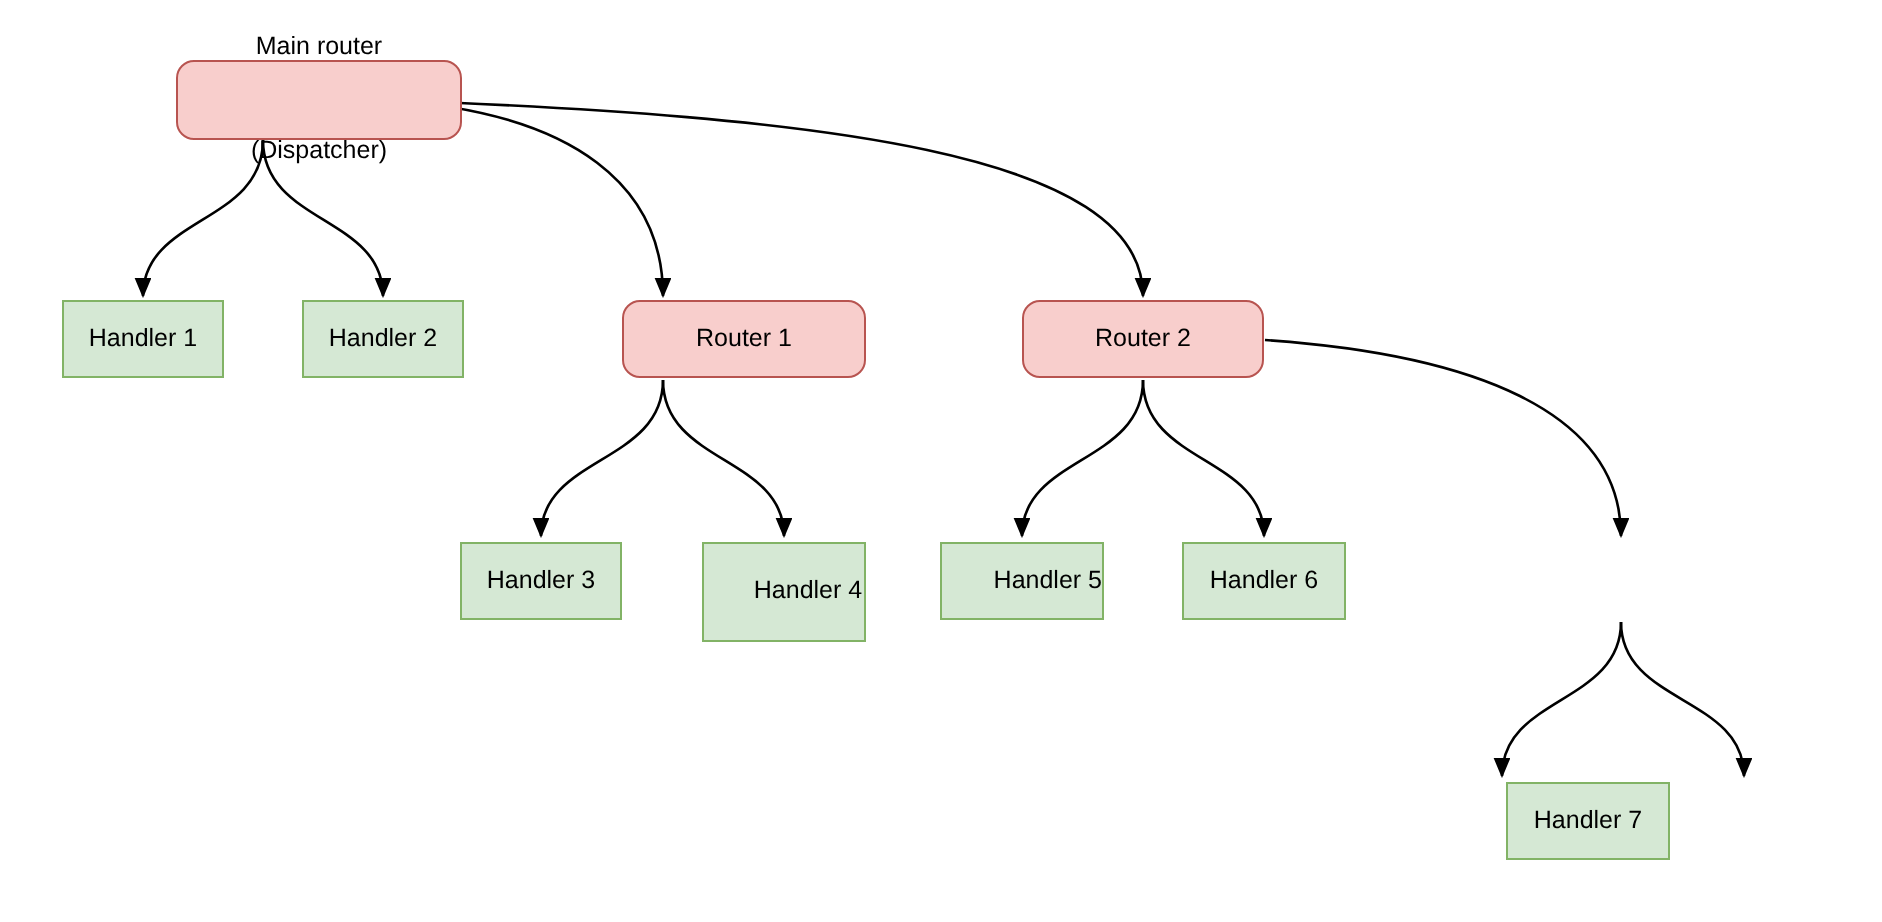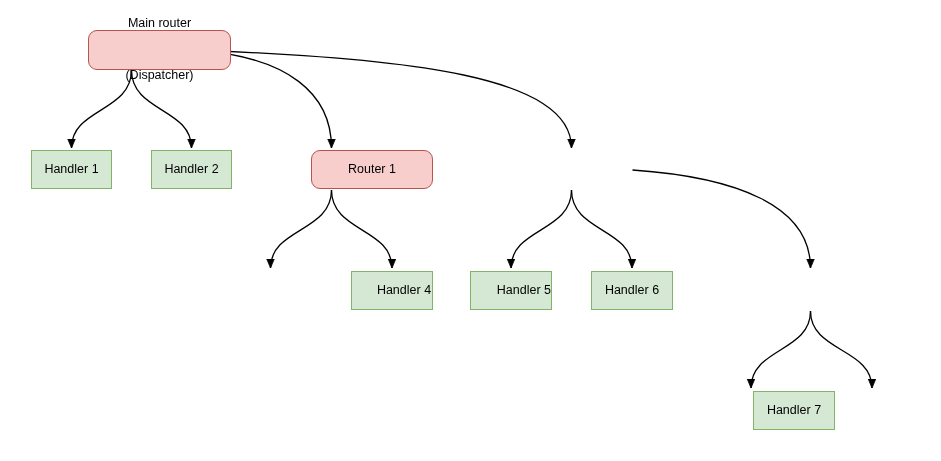"Router 2" div.node { html: none -> <div> <span>Router 2</span> </div> }
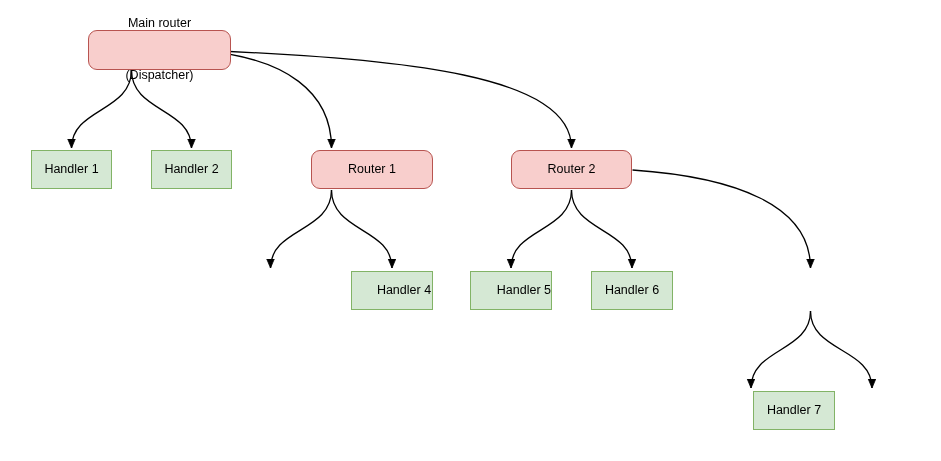"Handler 3" div.node { html: none -> <div> <span>Handler 3</span> </div> }
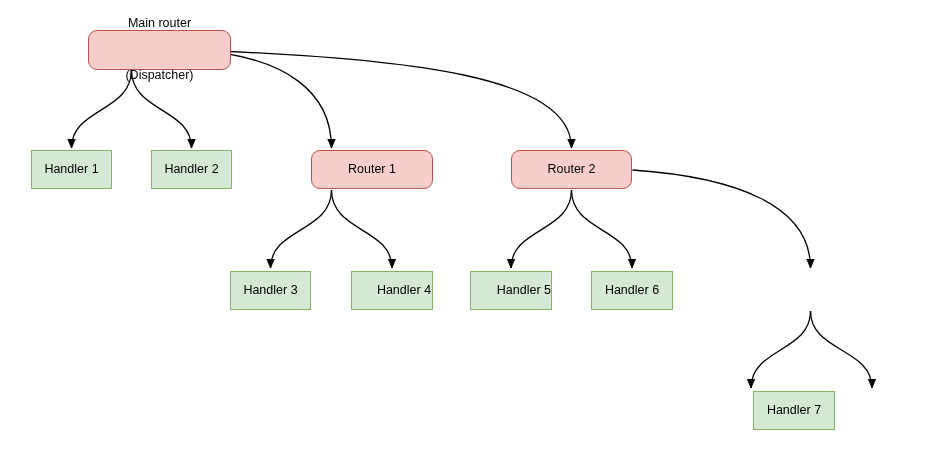"Handler 4" div.node { height: 39px -> 50px }
